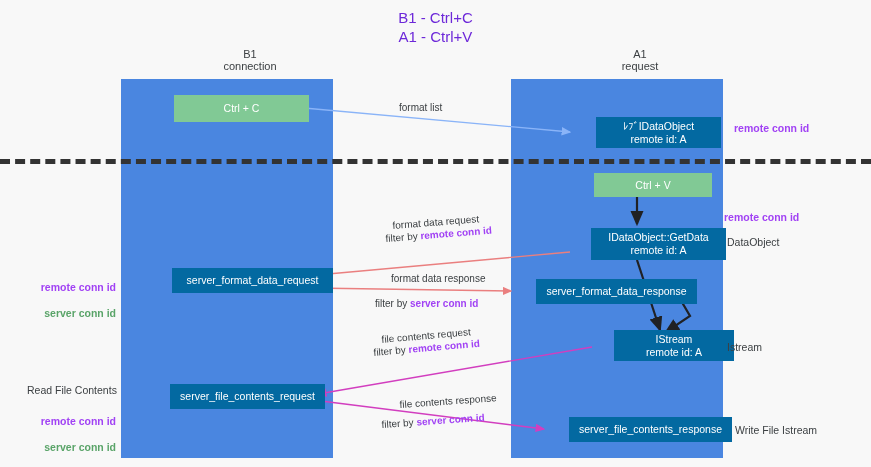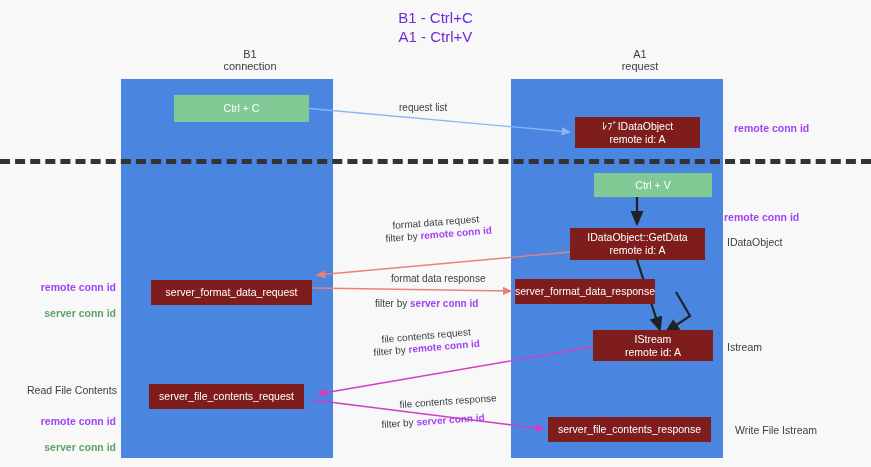"request list" div.edge-label { text: request -> format }
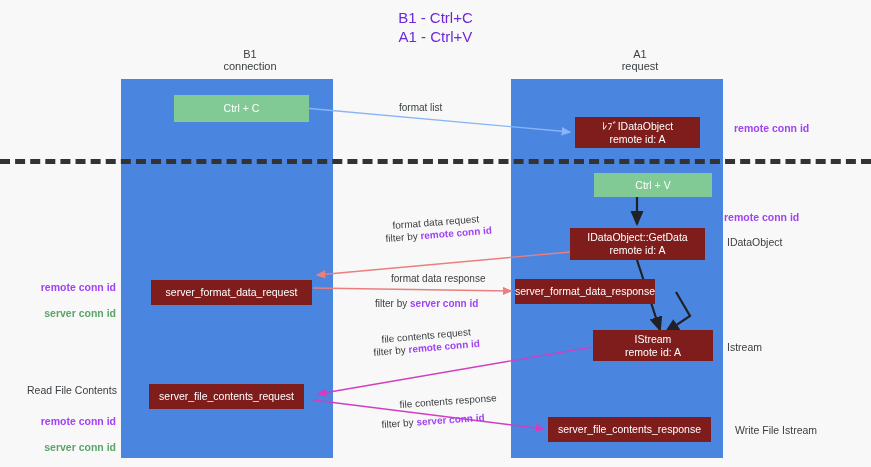"ﾚﾌﾞIDataObject" .node.orange { background: #7f1d1d -> #0369a1; margin-left: none -> 21px }
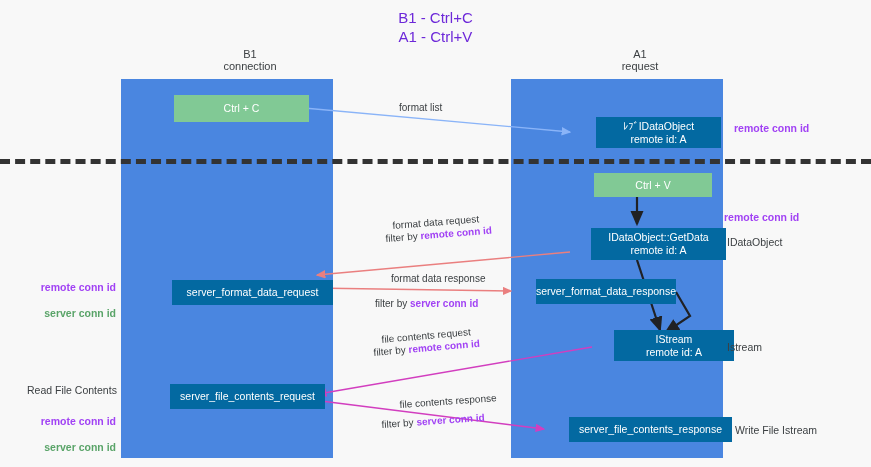"IDataObject" div.side-note { text: IDataObject -> DataObject }
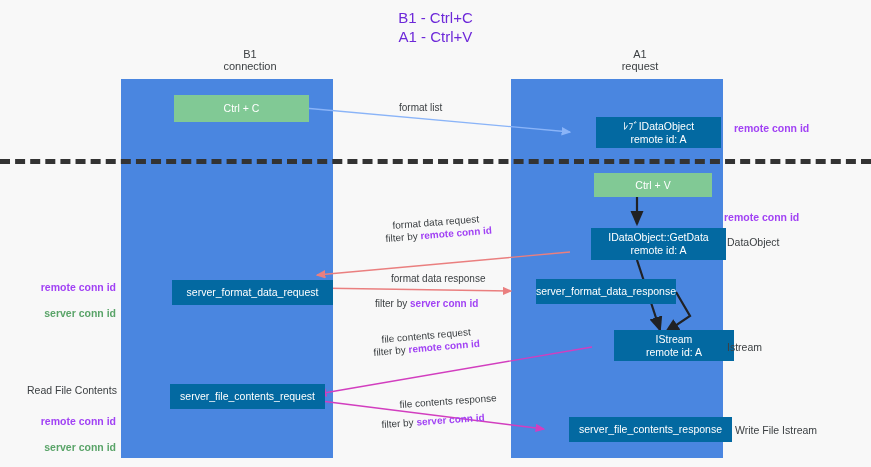"server_format_data_request" #n-sfdreq { top: 280px -> 268px }
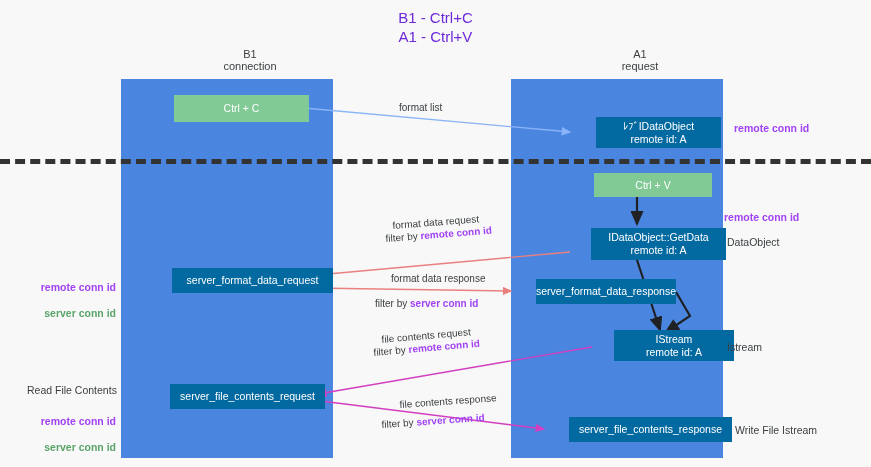"server_format_data_response" #n-sfdres { width: 140px -> 161px }
